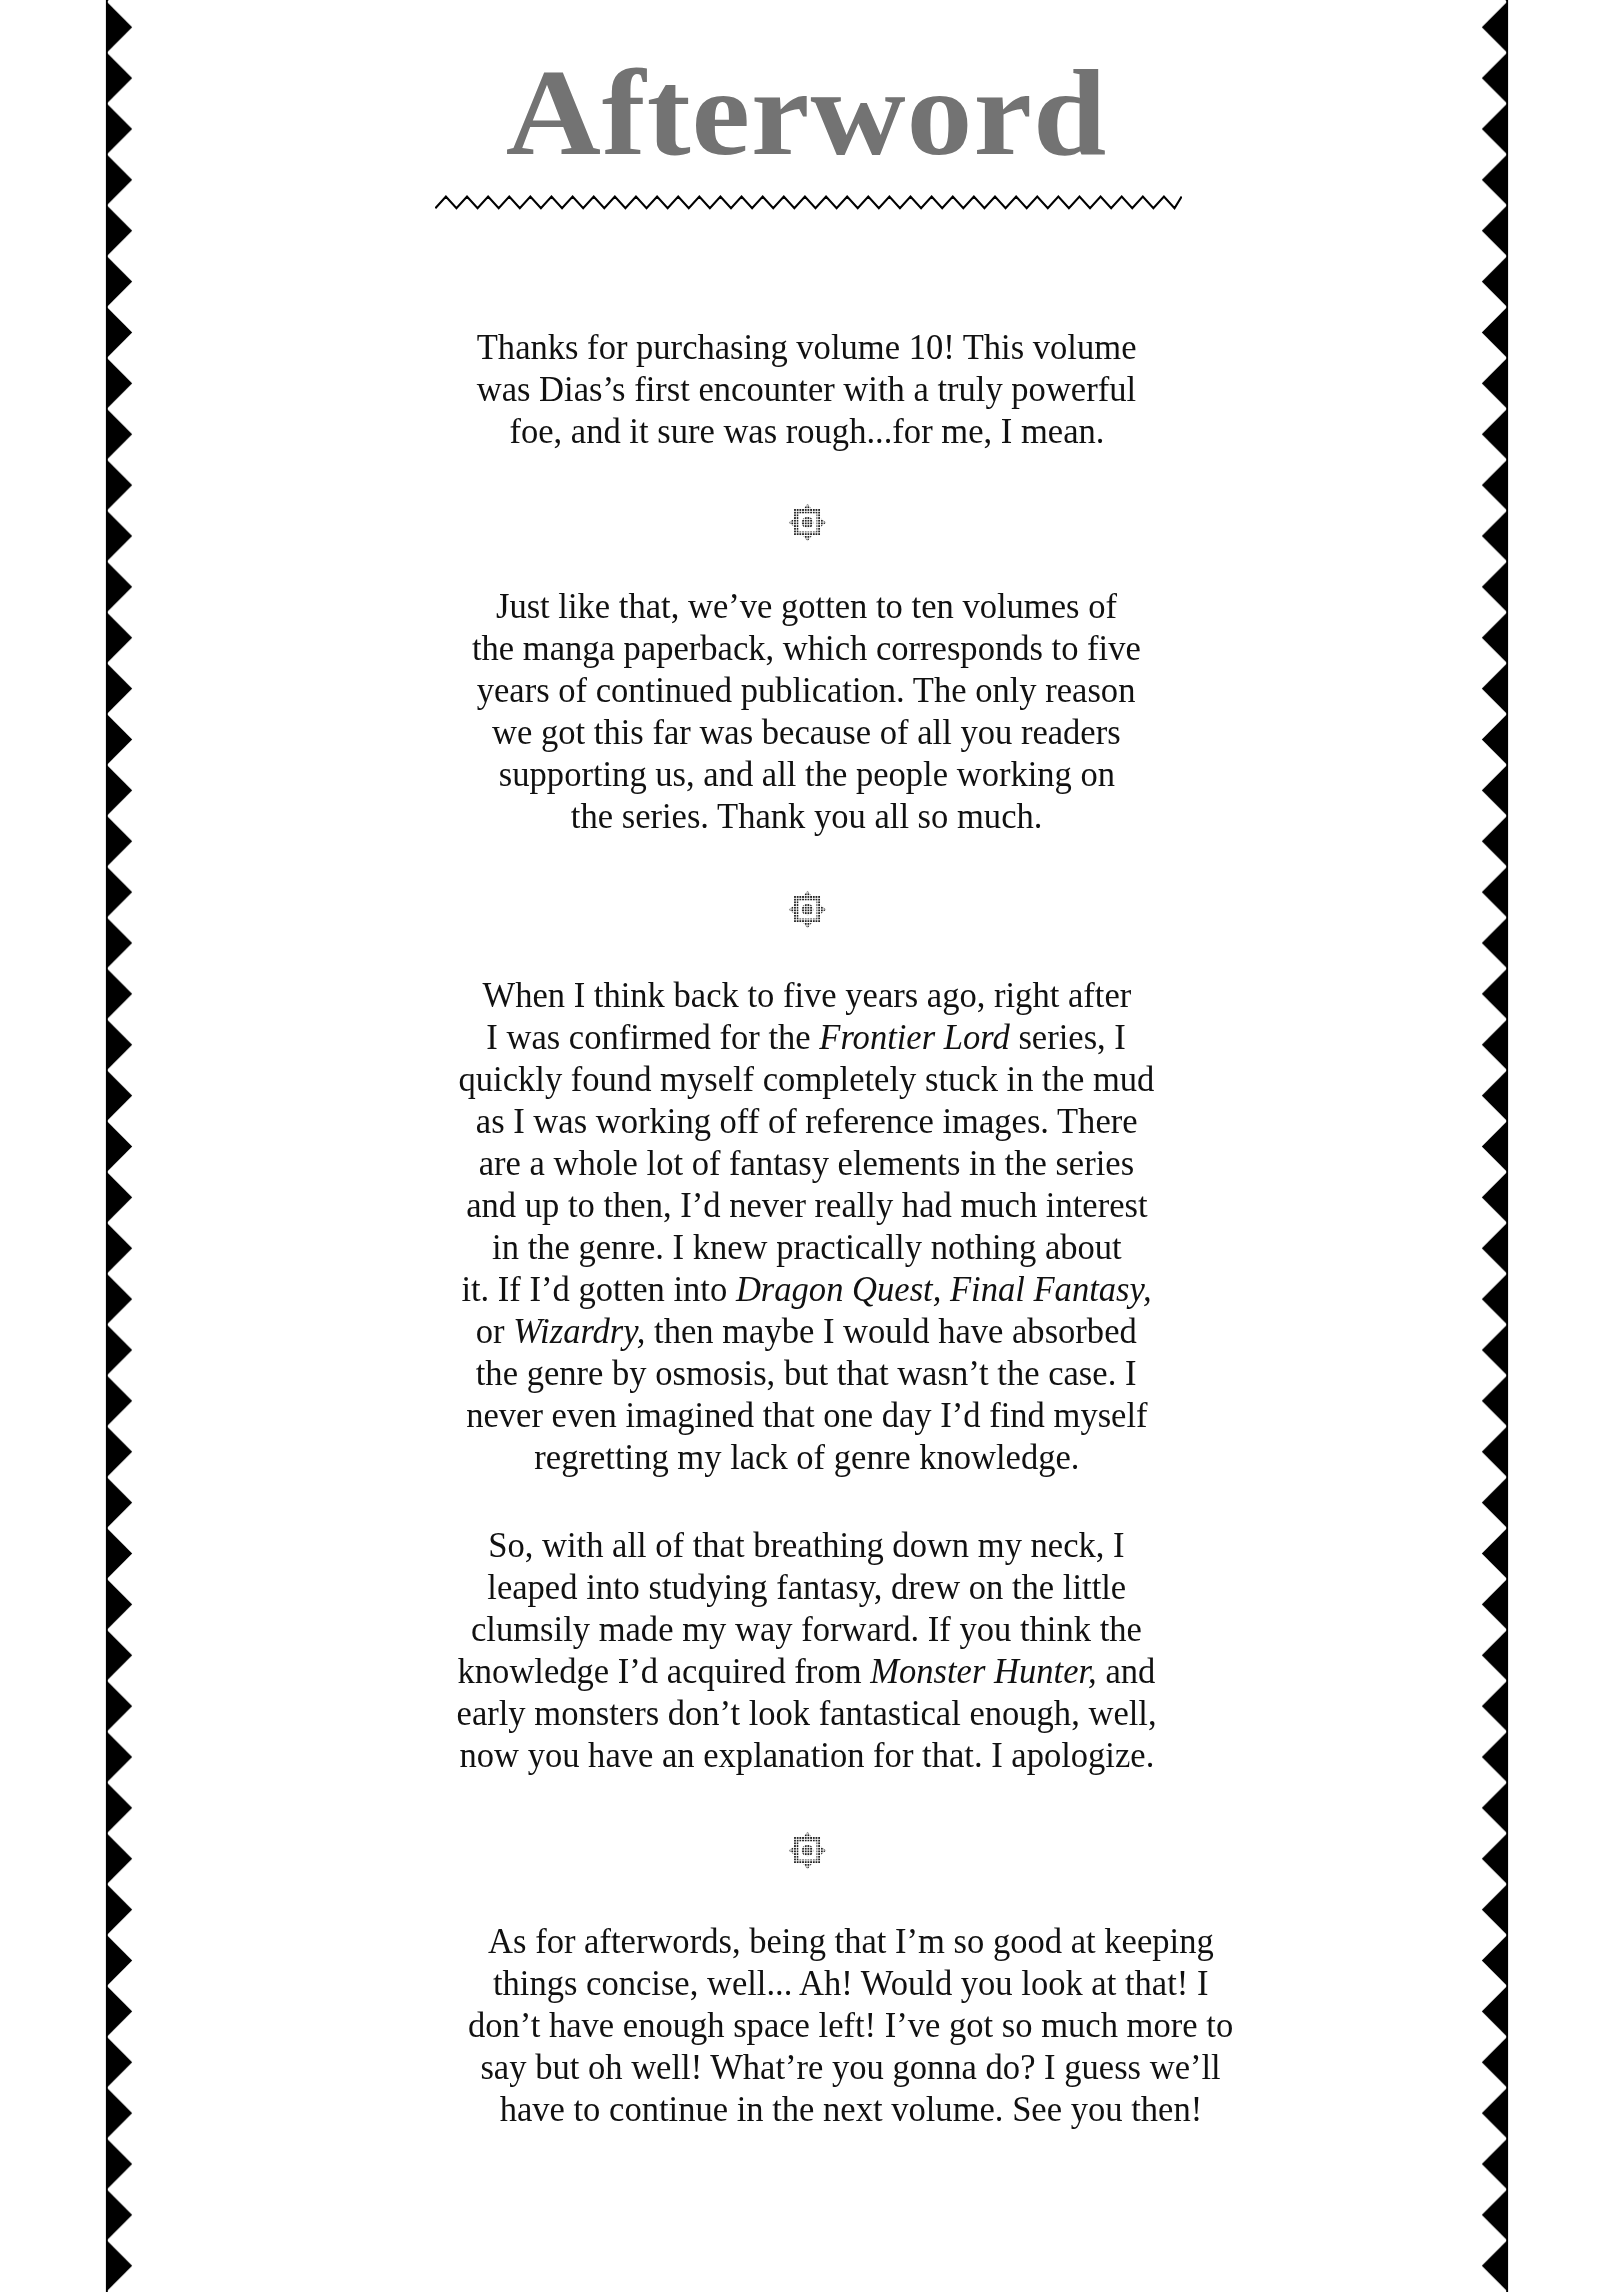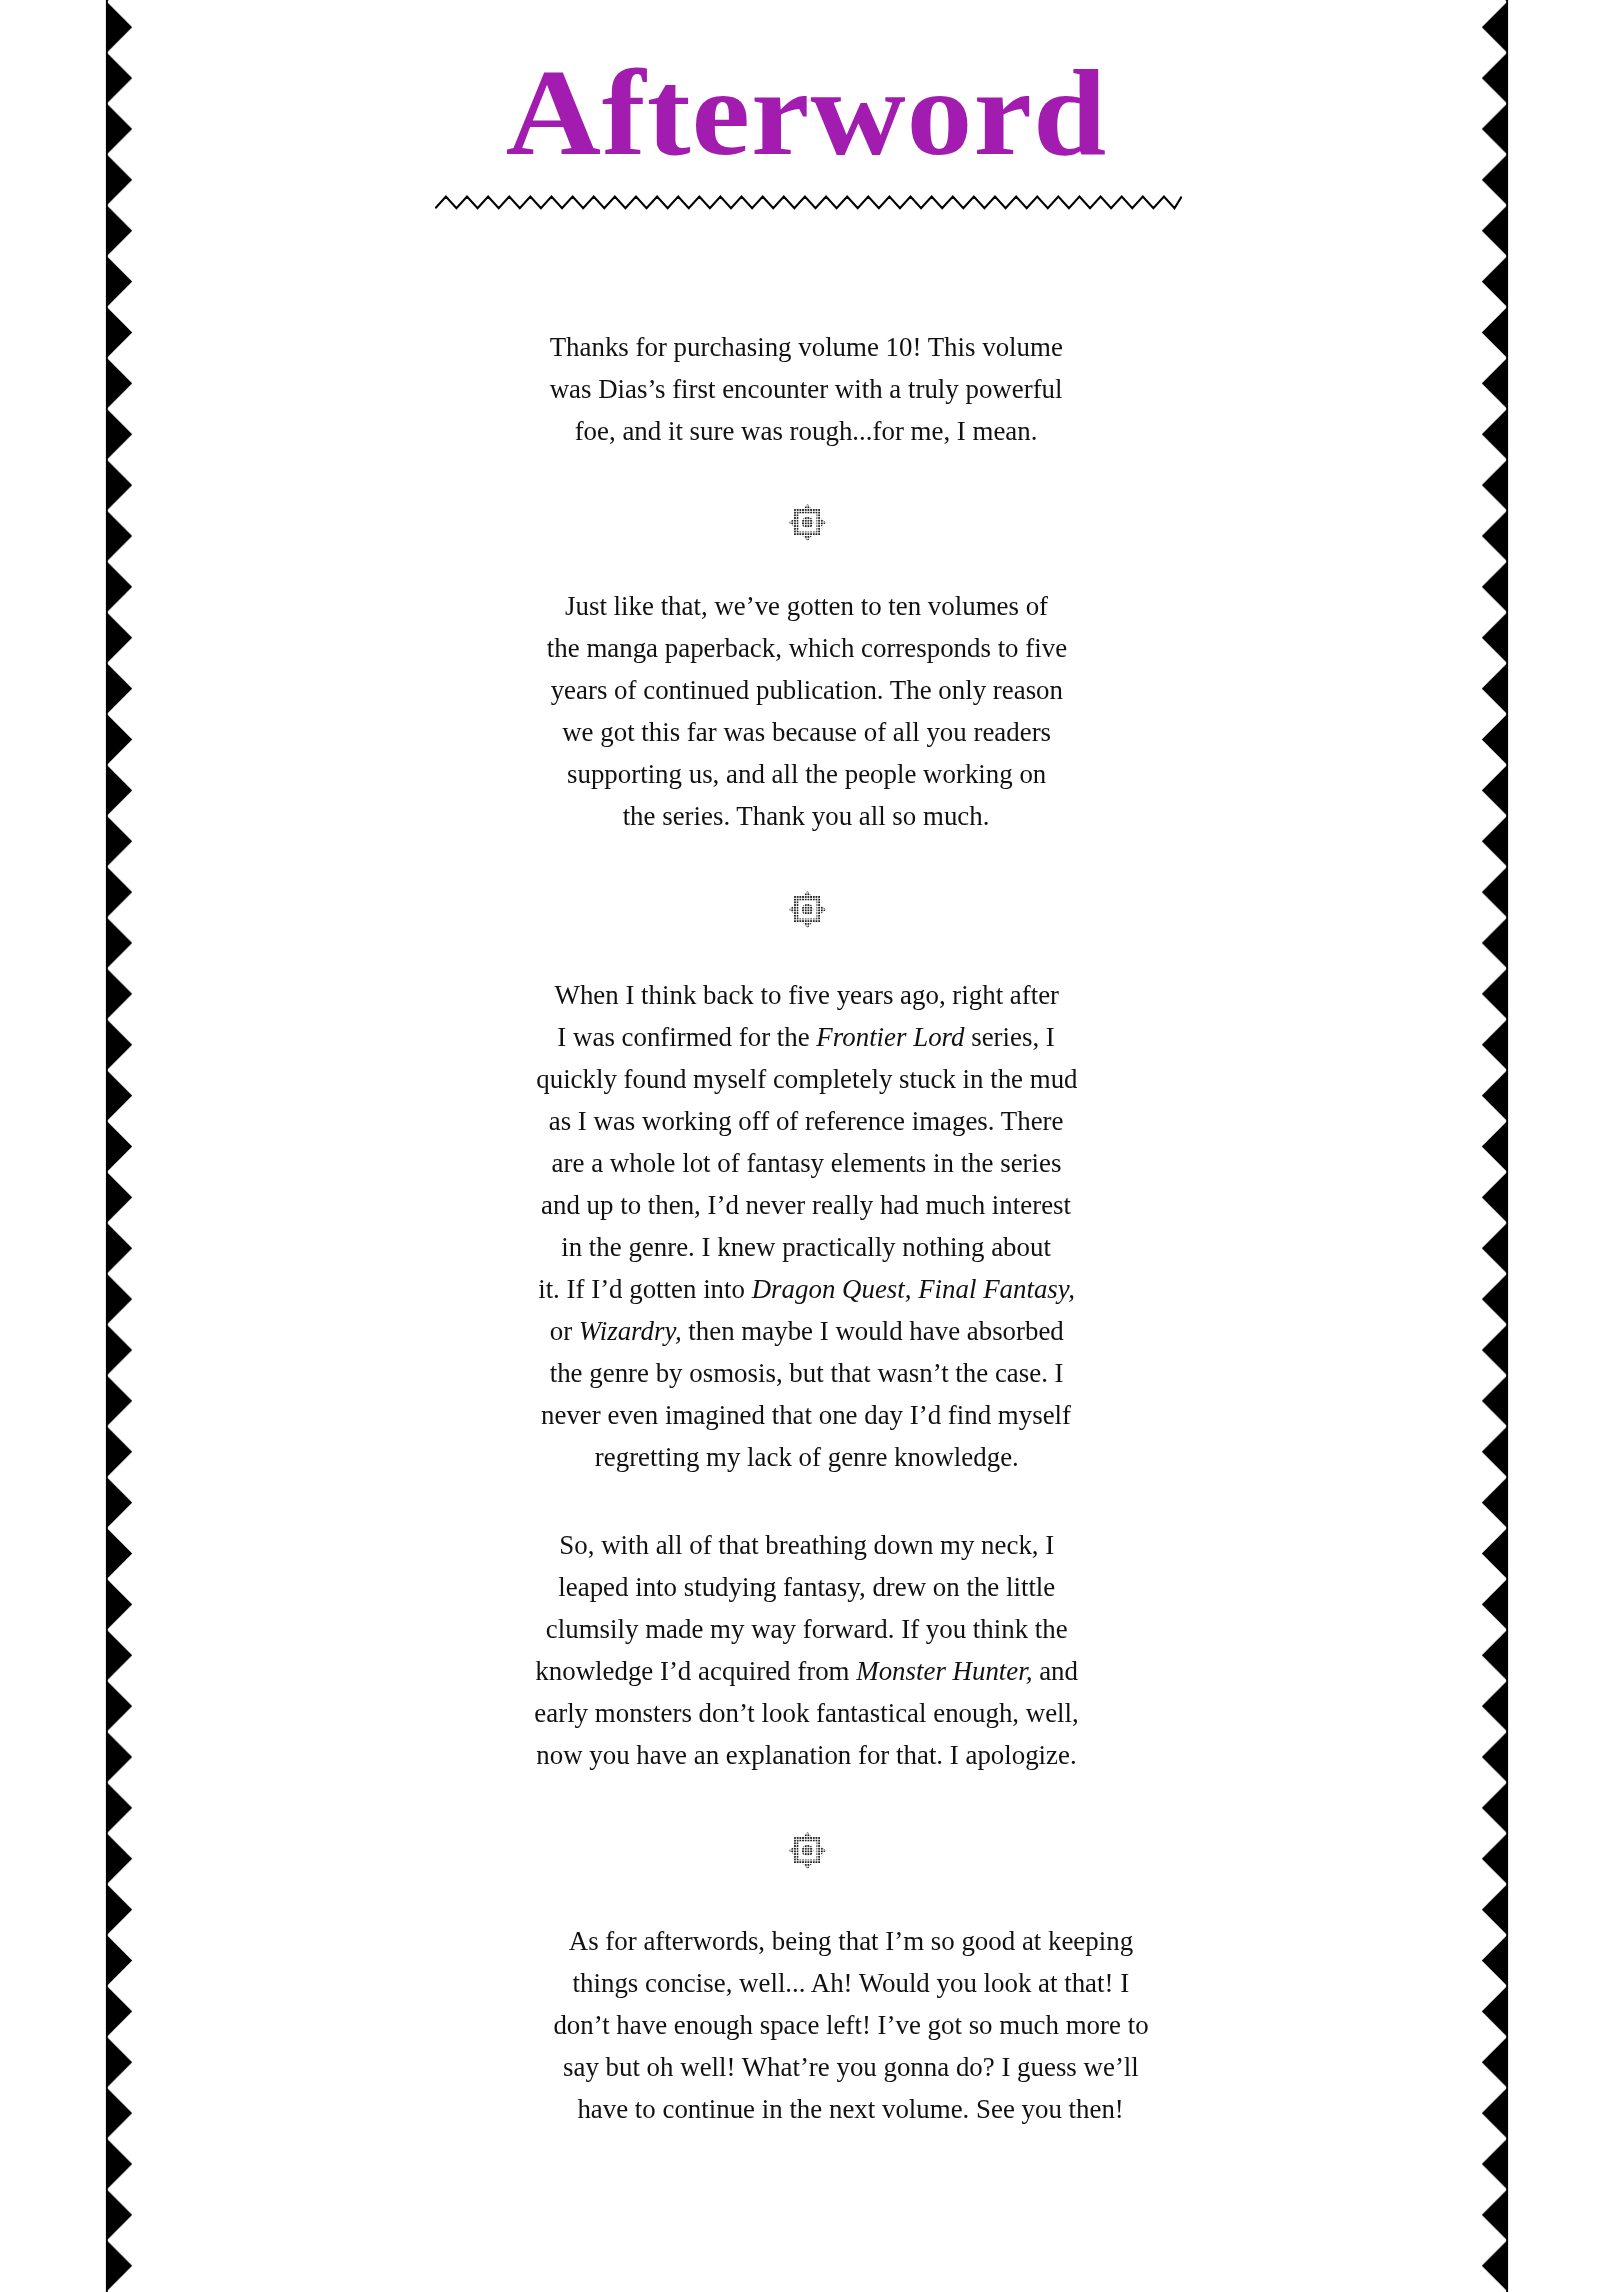"Afterword" .title { color: #a21caf -> #737373 }
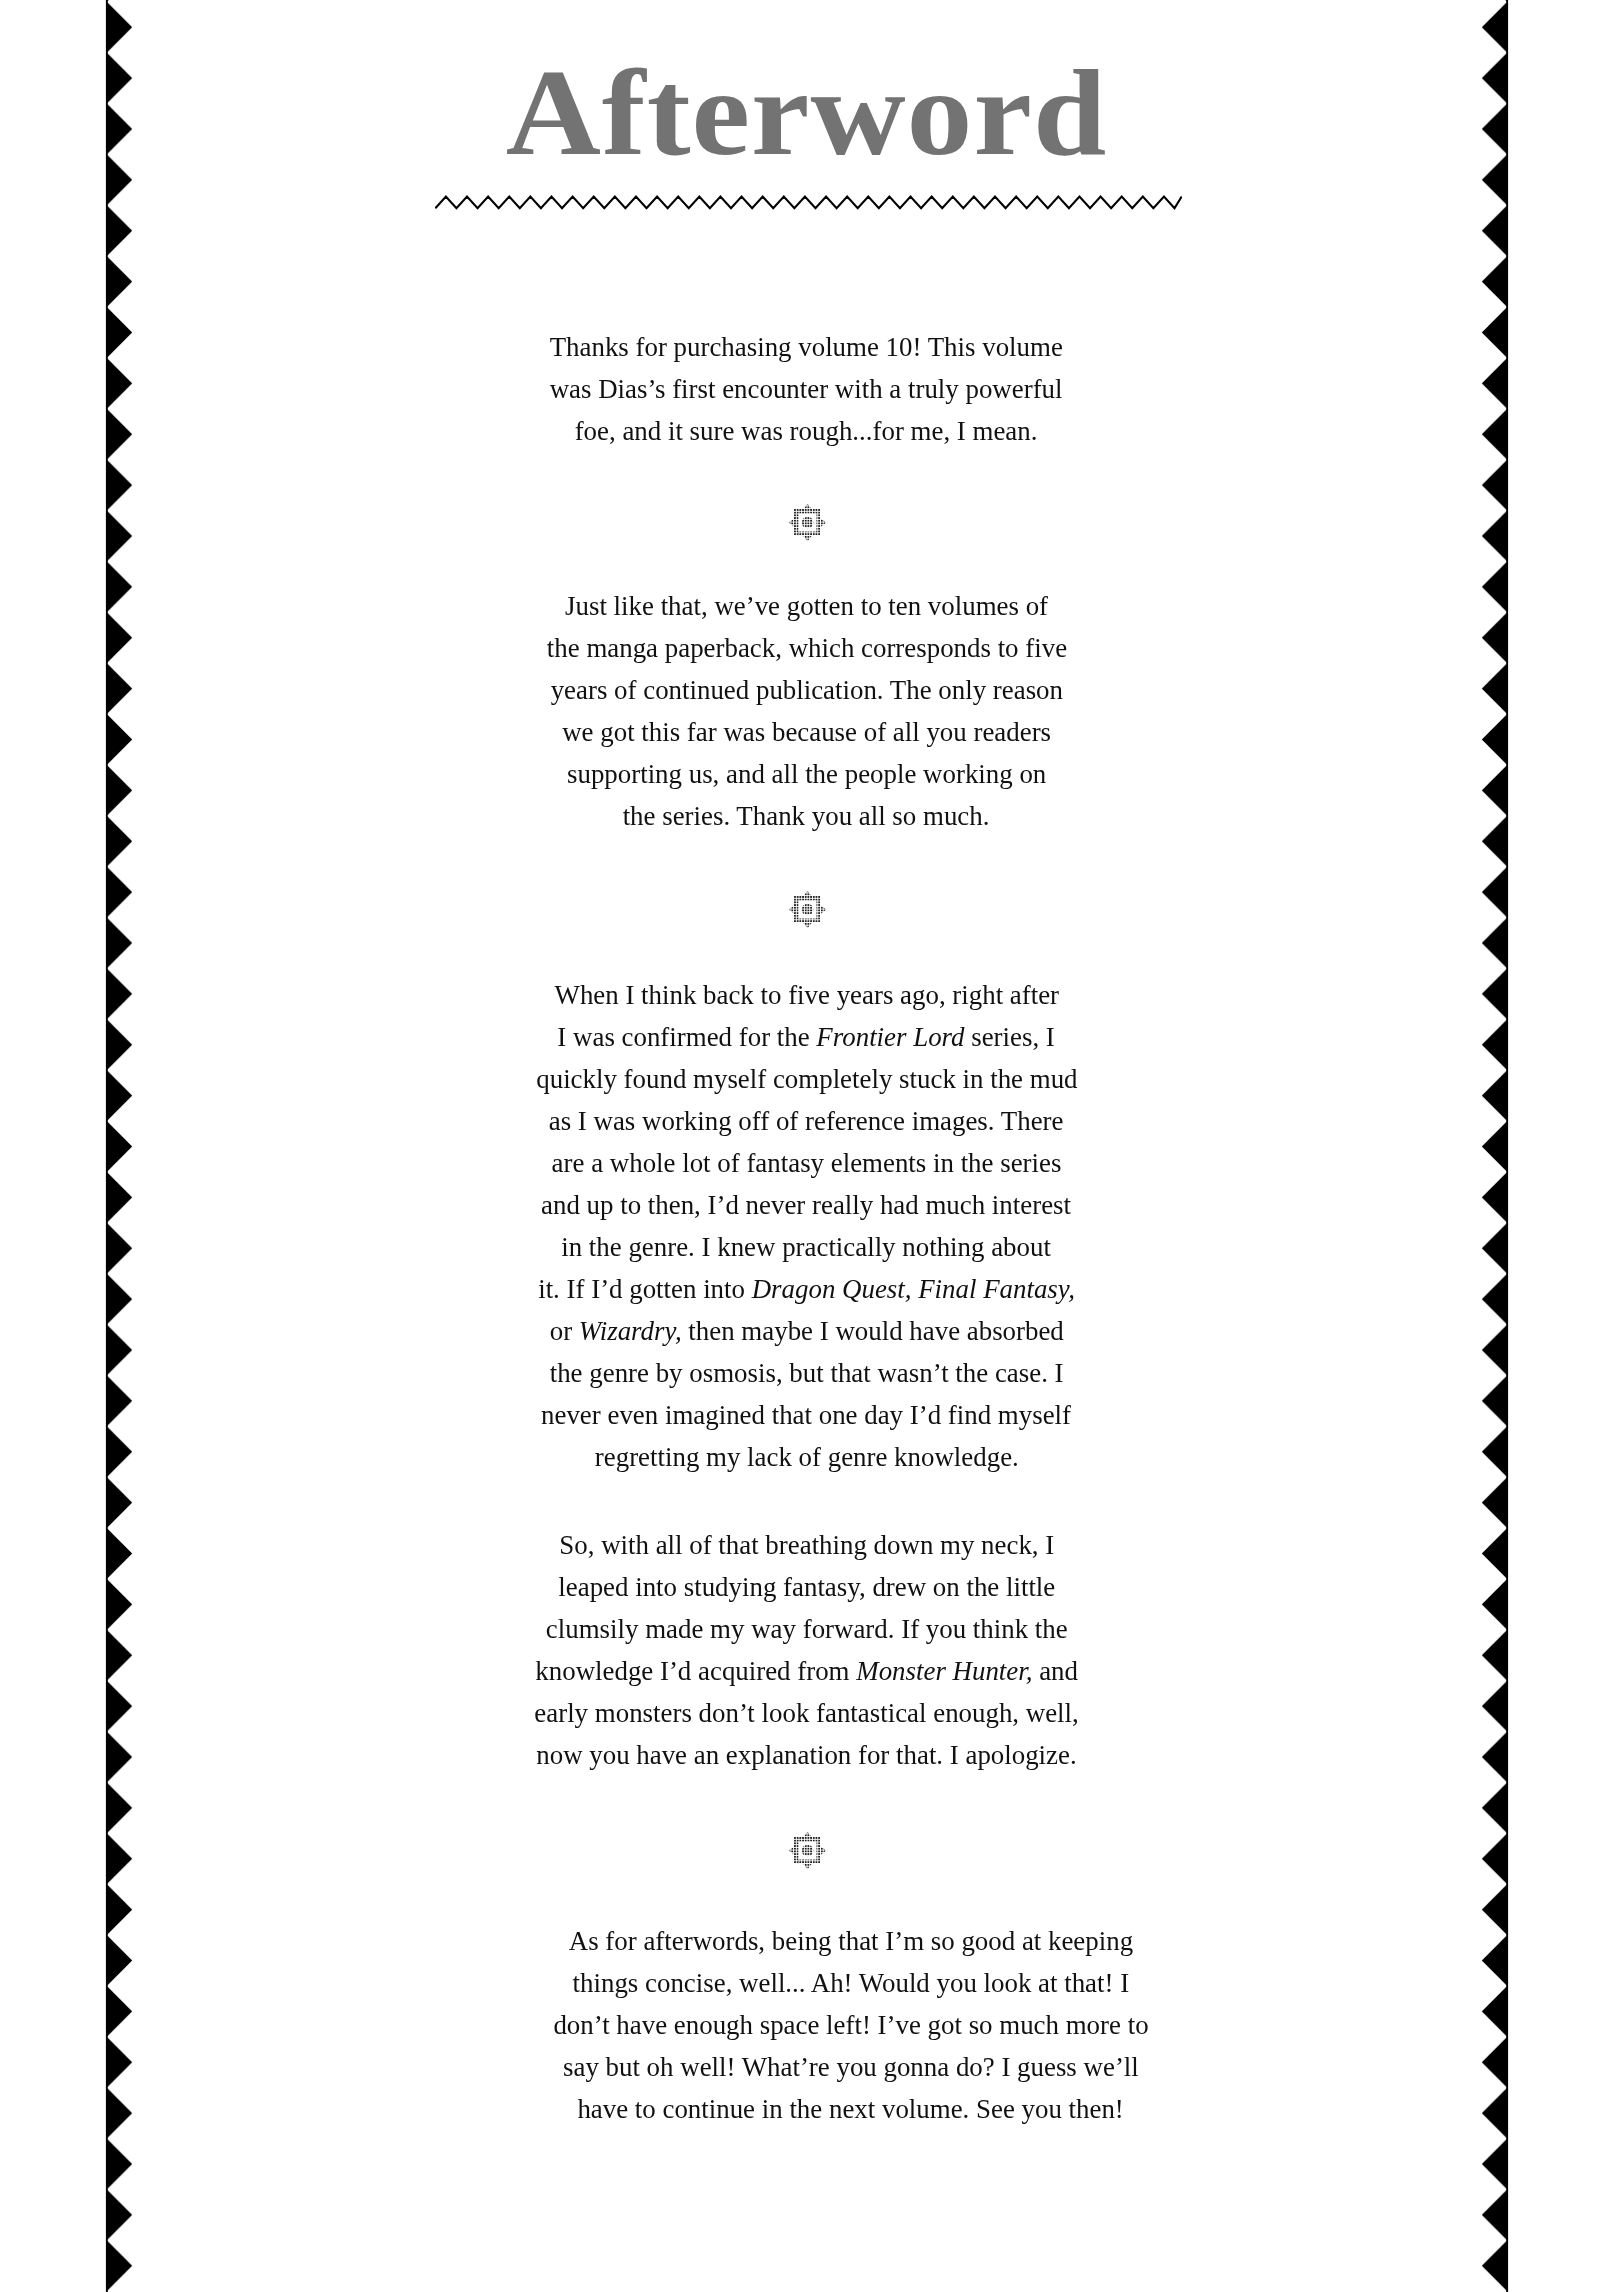"Thanks for purchasing volume 10!" .para { font-size: 28px -> 36px }
